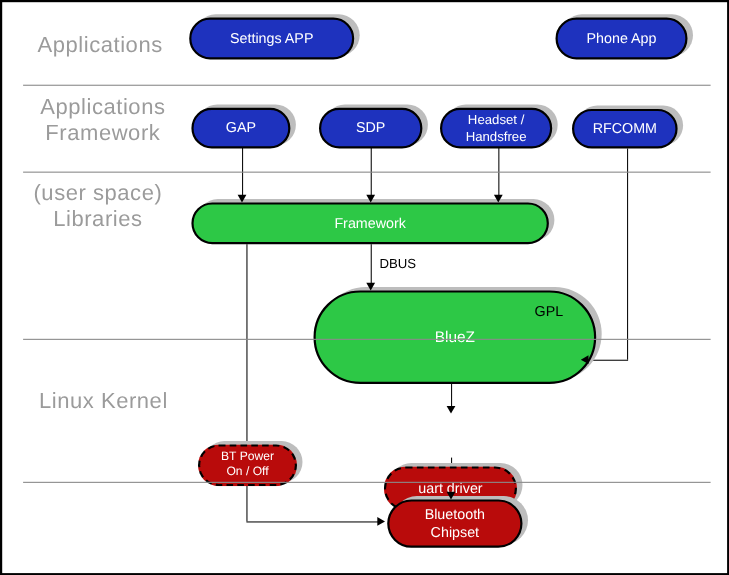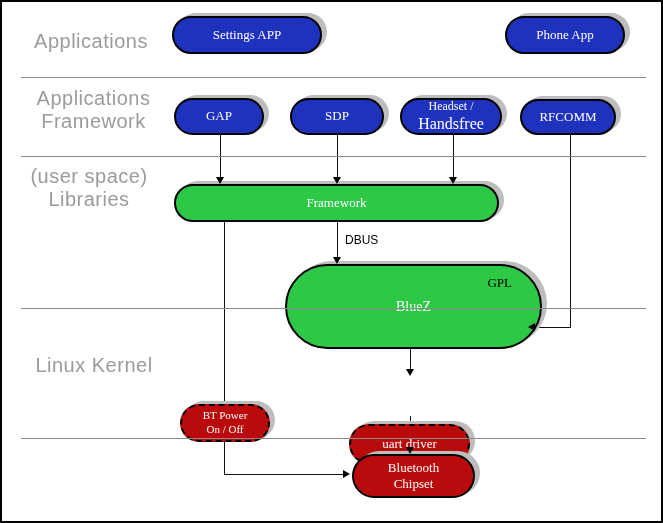"Settings APP" .pill { font-family: Liberation Serif, serif -> none }
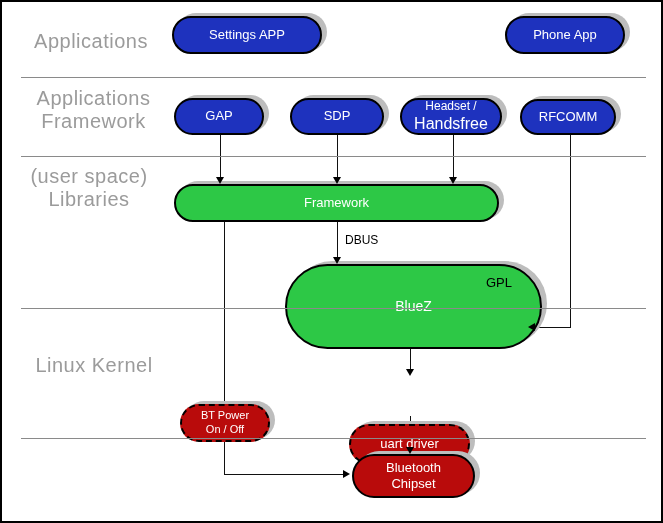"Handsfree" .sub { font-size: 16px -> 12px }
